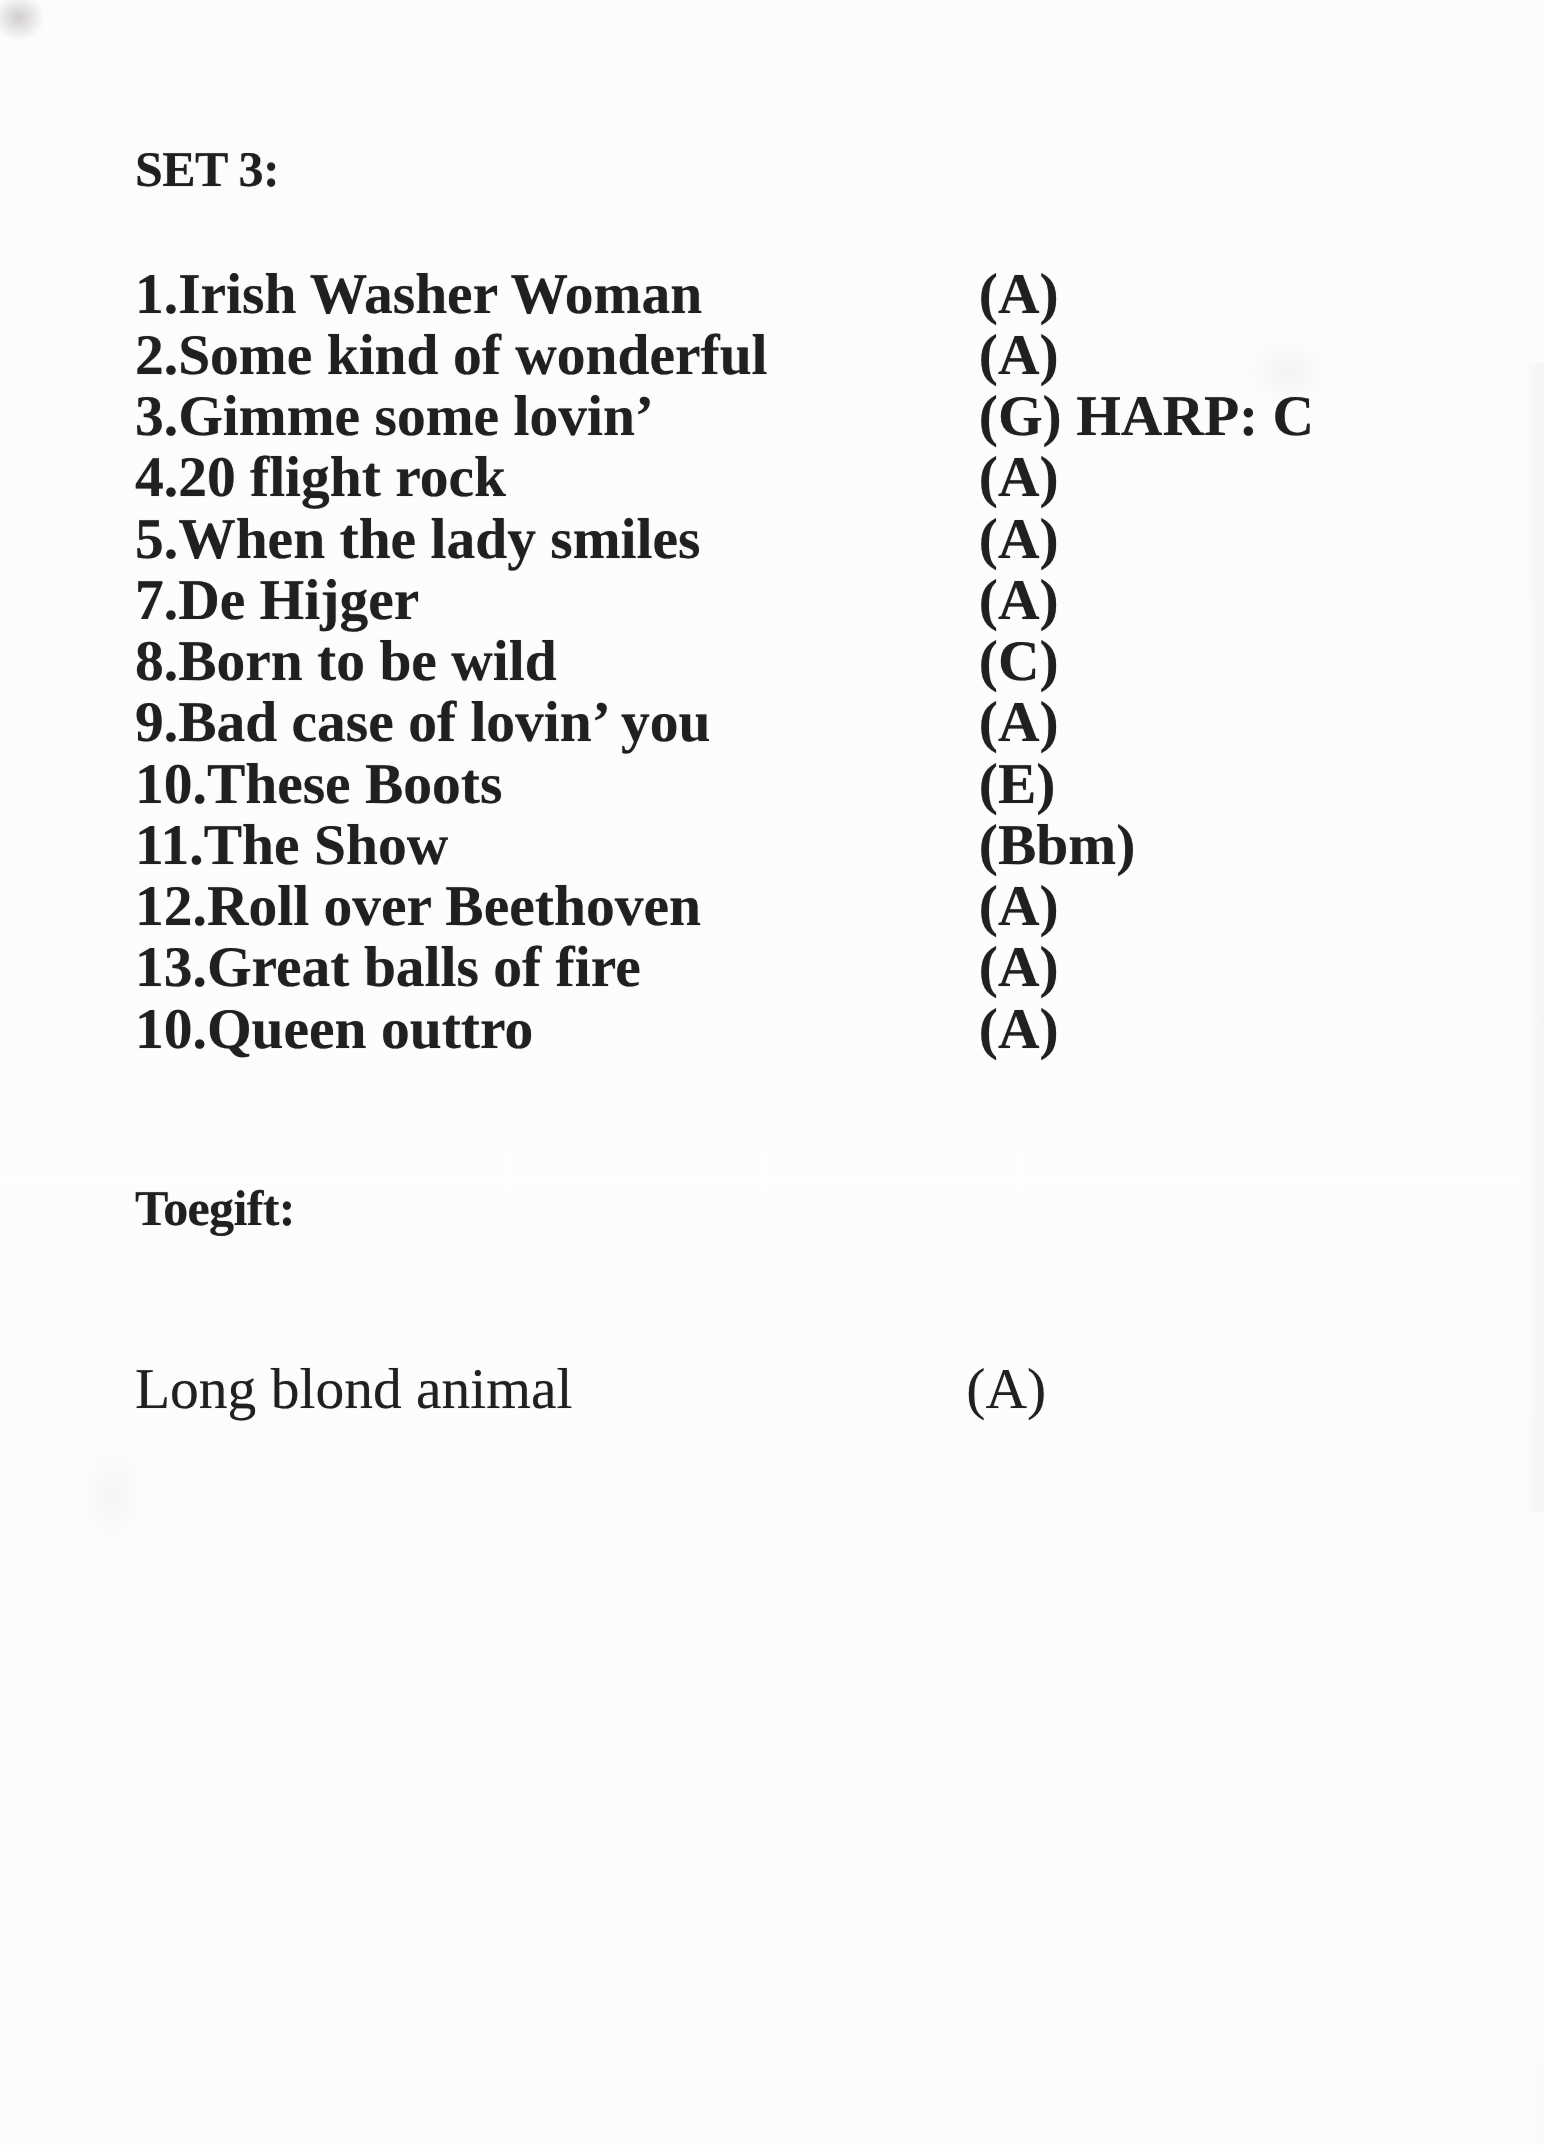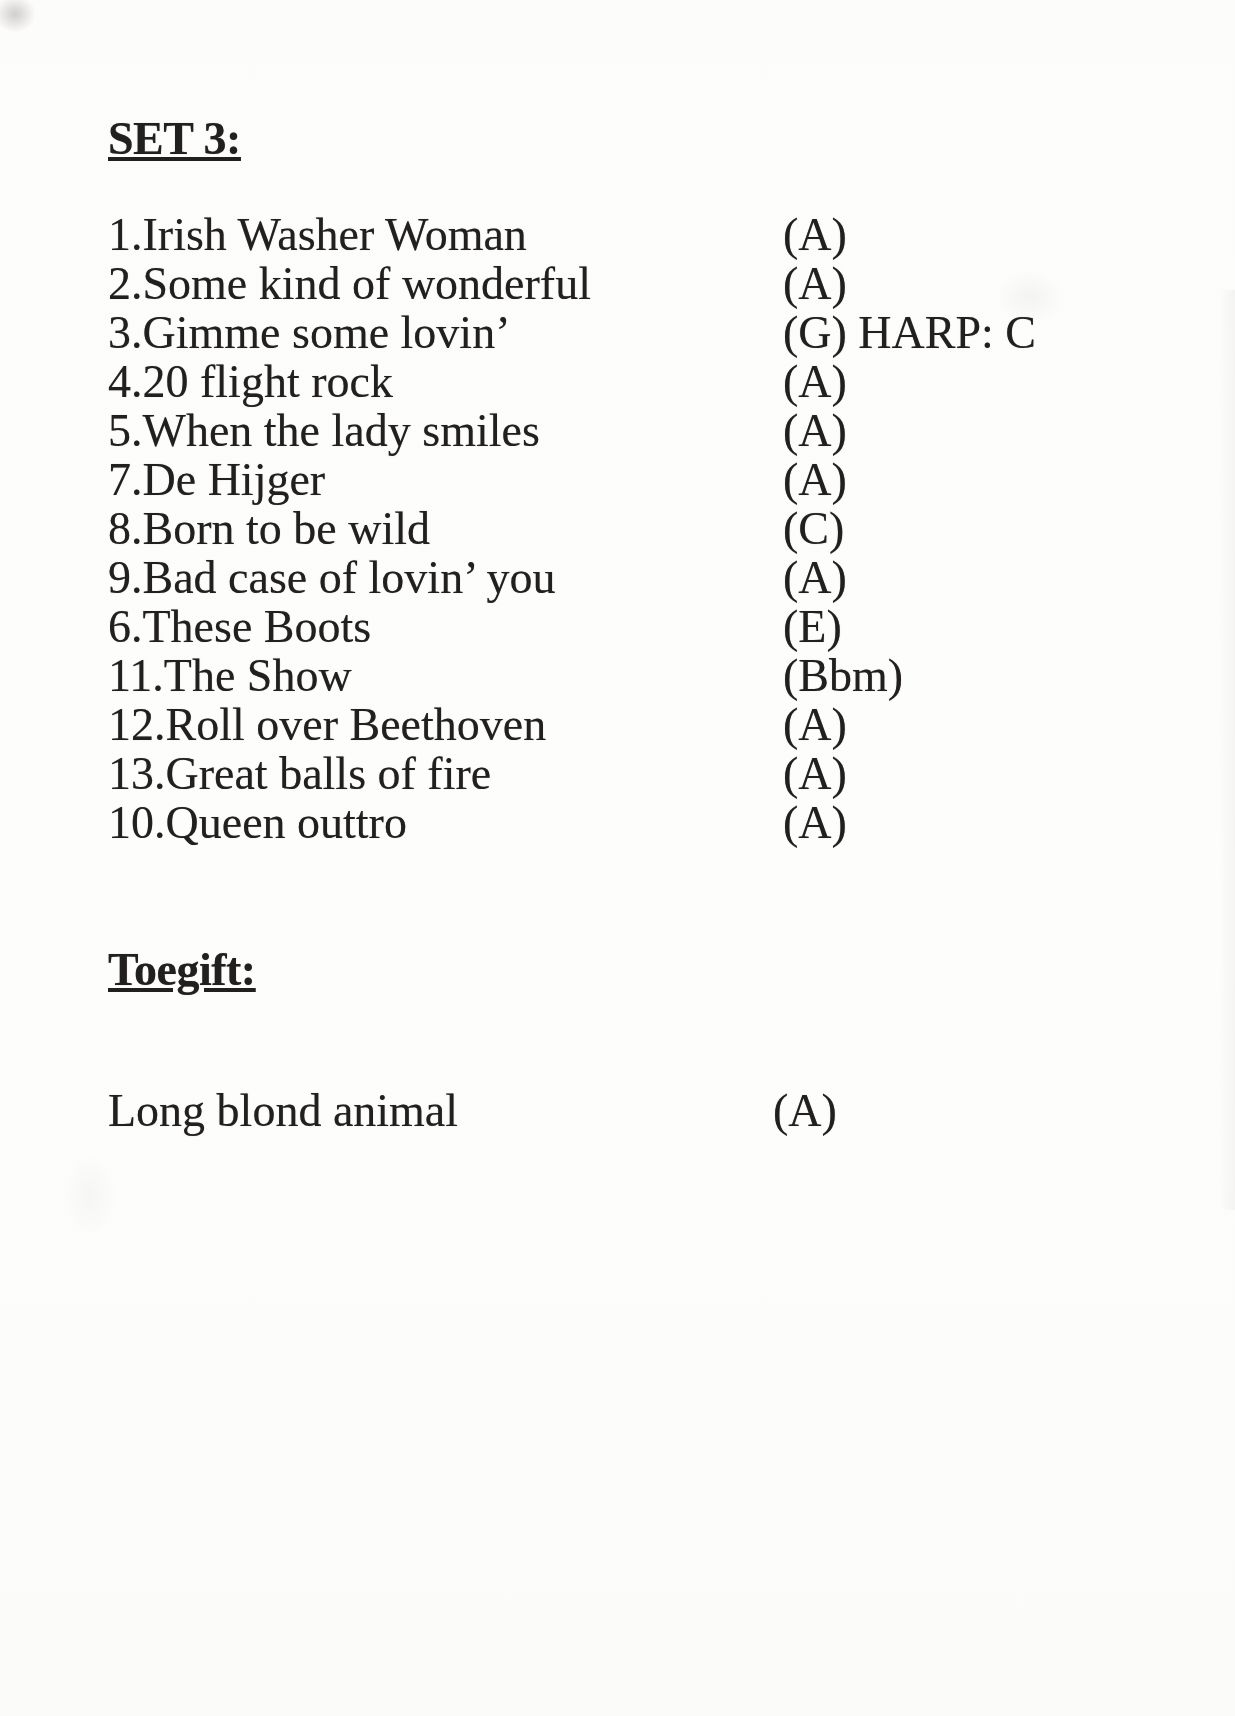"SET 3:" .heading { font-size: 46px -> 40px; text-decoration: underline -> none }
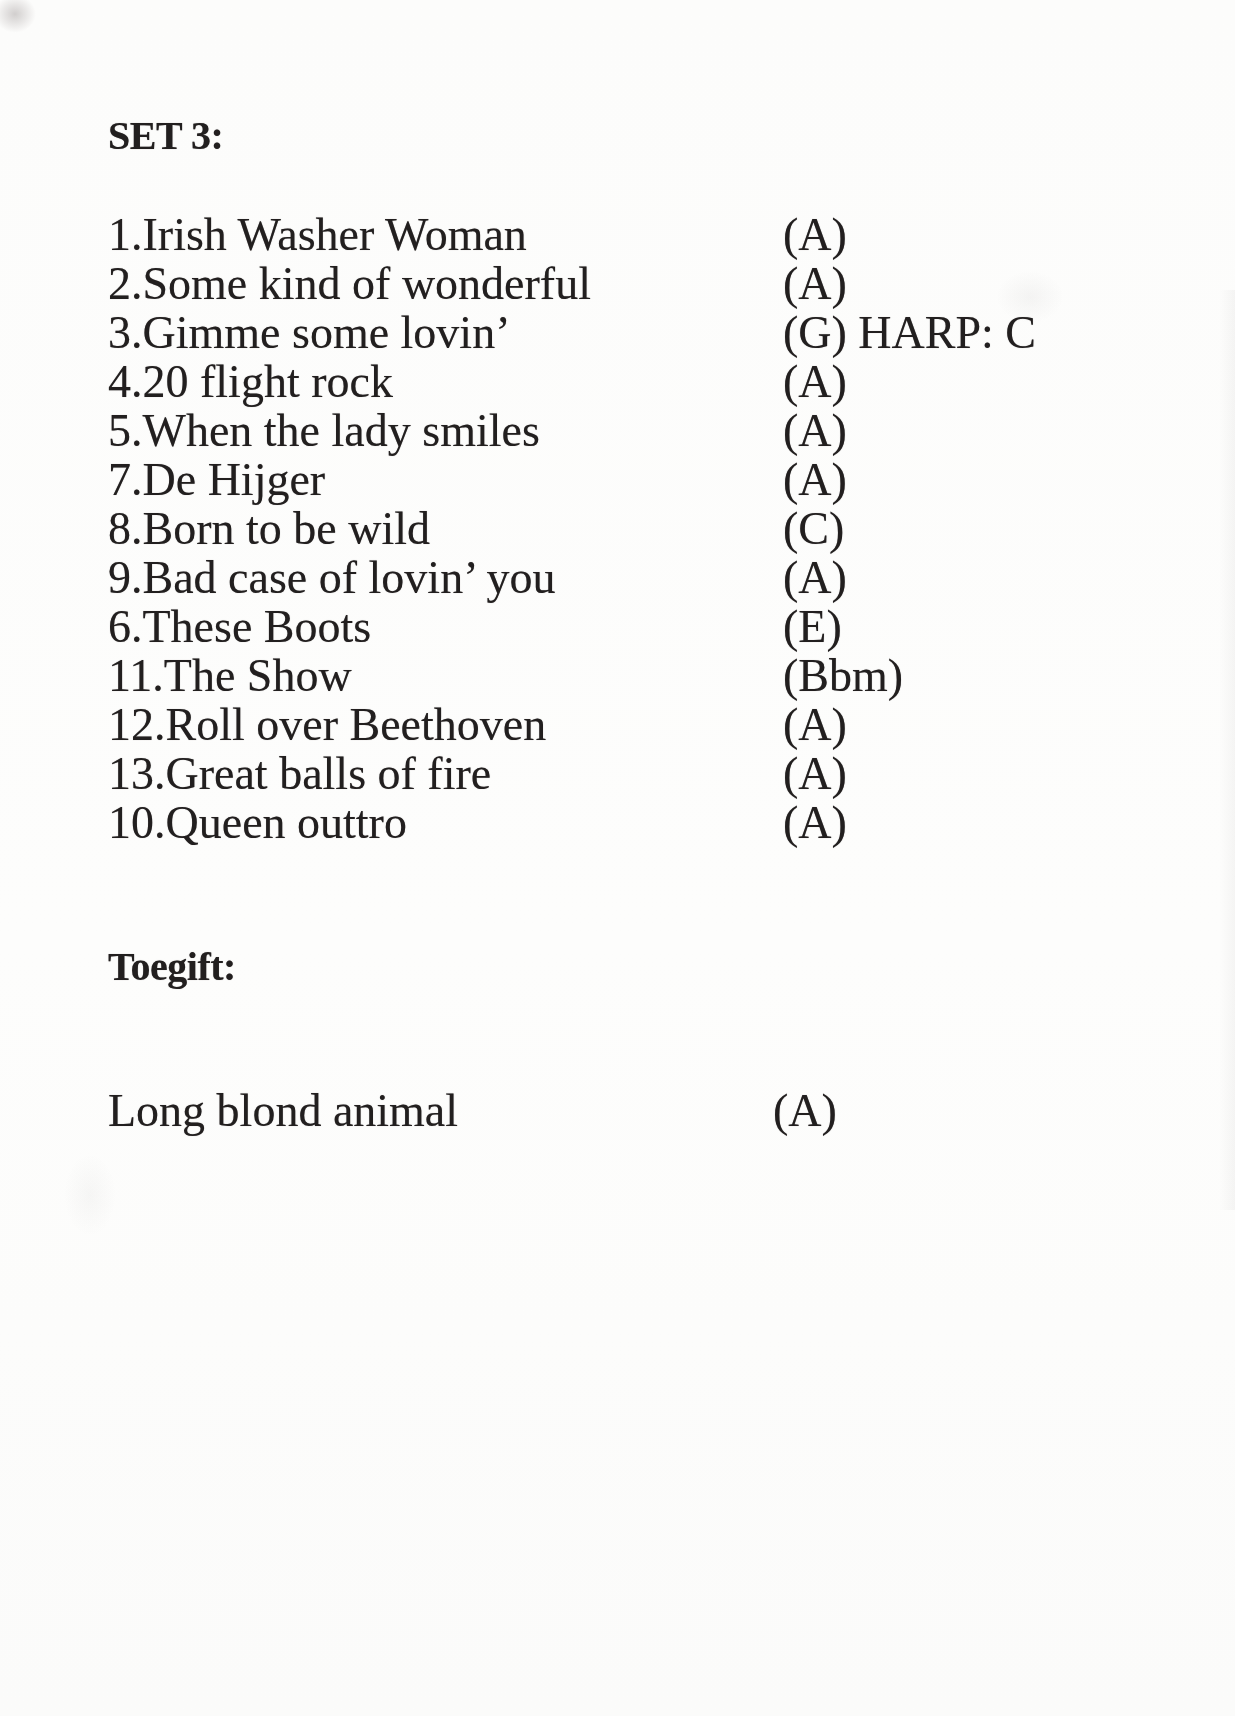"1.Irish Washer Woman" .setlist { font-weight: none -> bold }
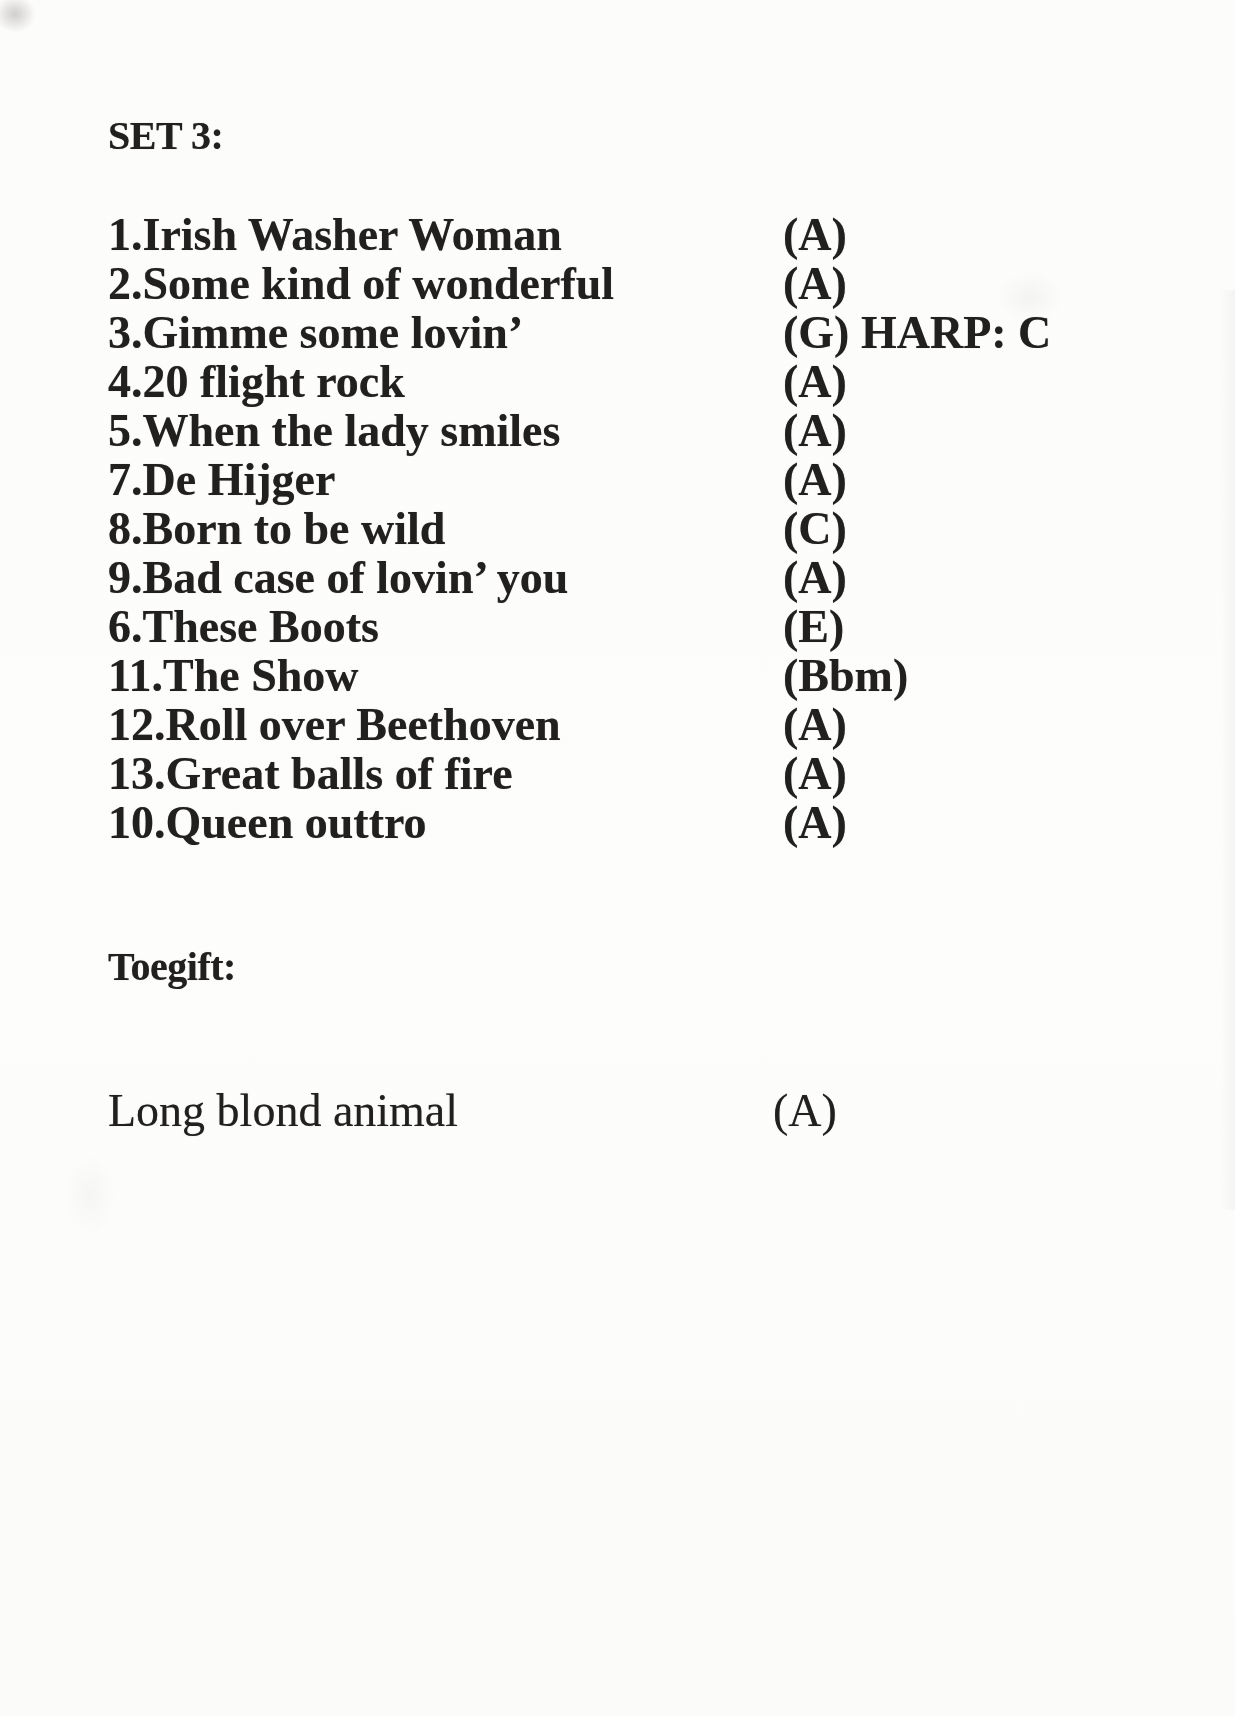"6.These Boots" span.song { text: 6.These -> 10.These }
